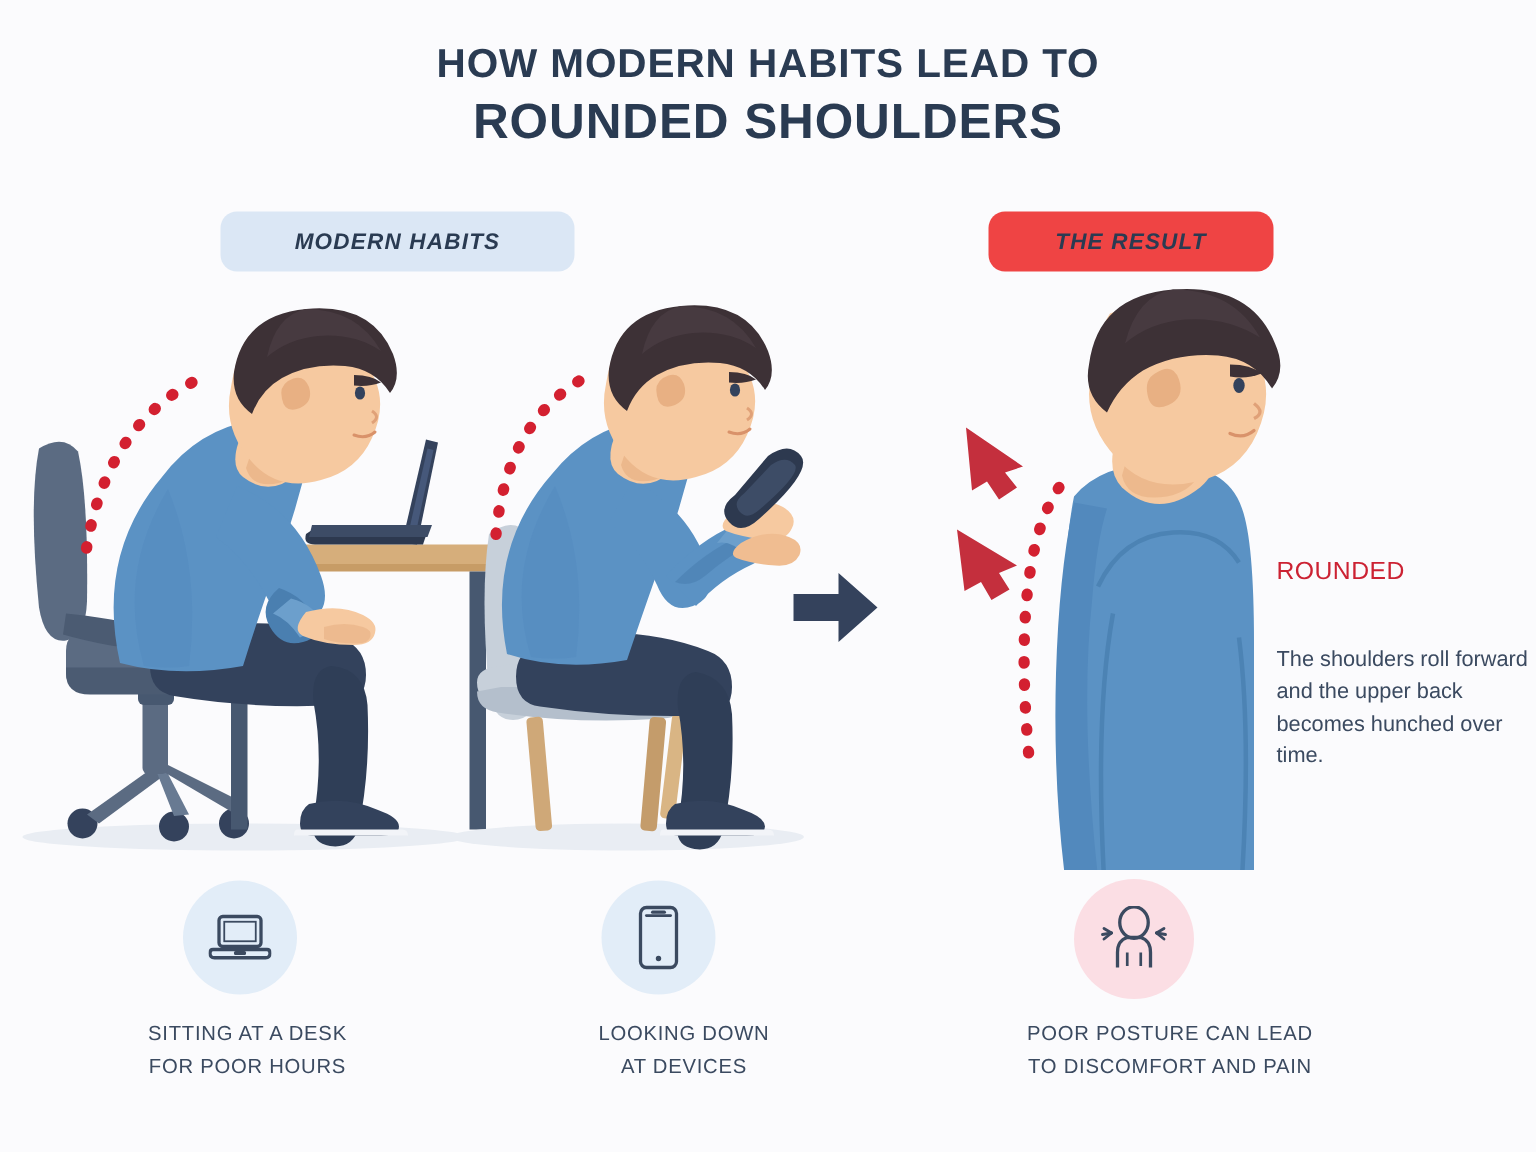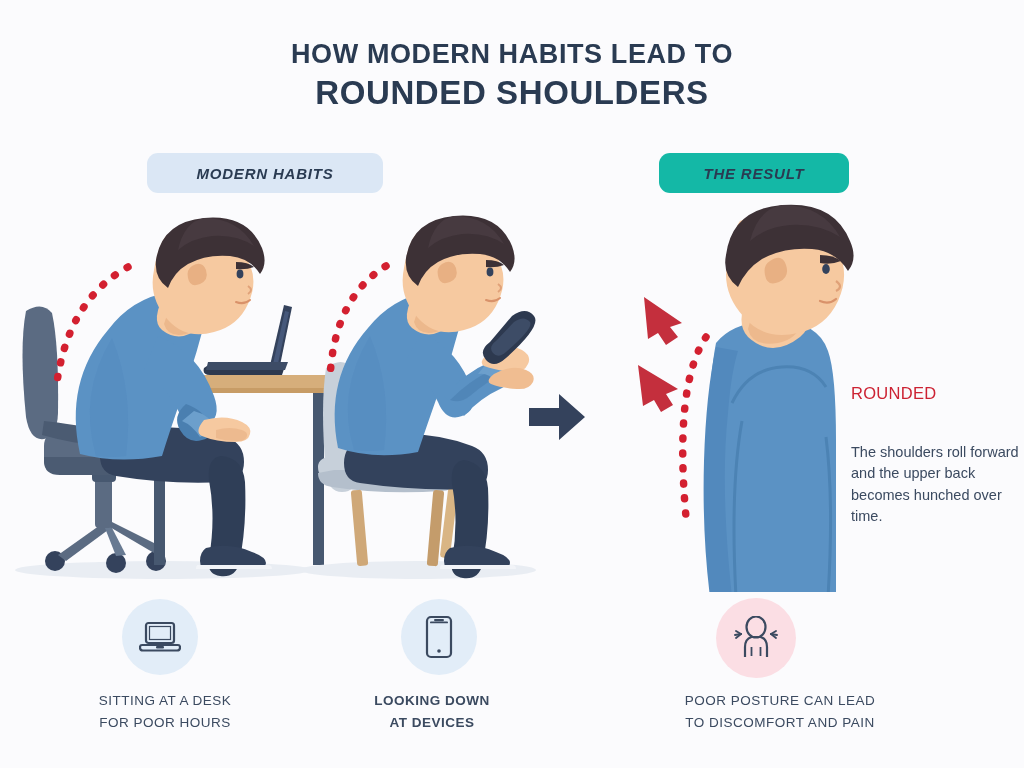"HOW MODERN HABITS LEAD TO" .stage { margin-top: 12px -> none }
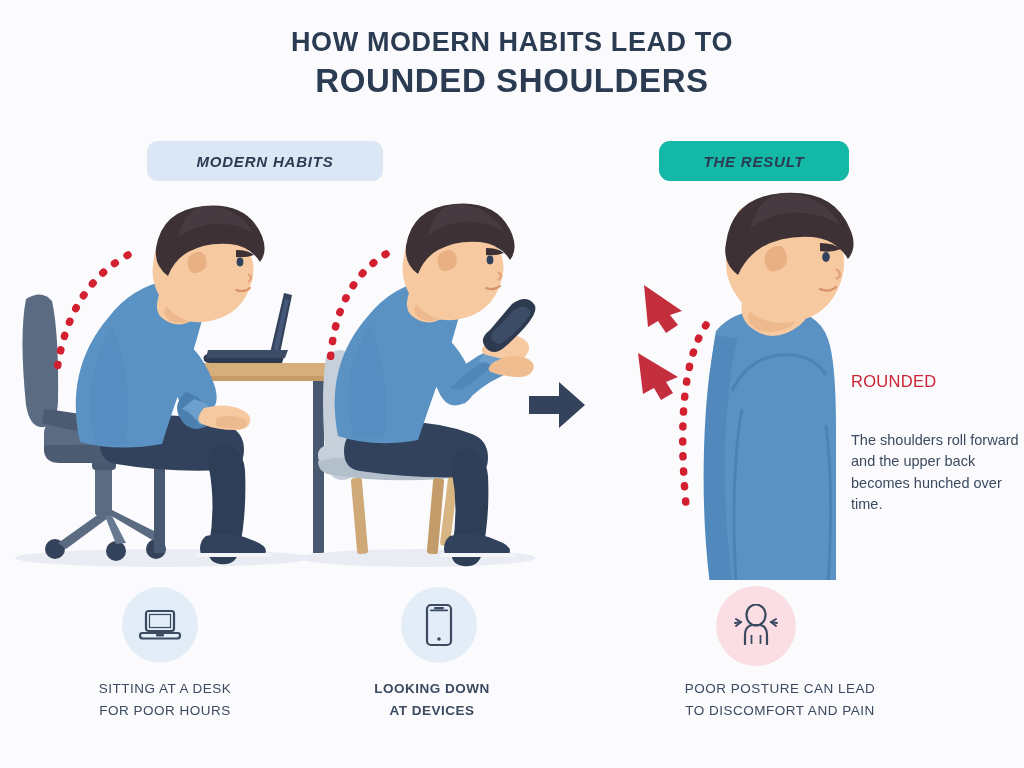"THE RESULT" .badge-result { background: #14b8a6 -> #ef4444 }
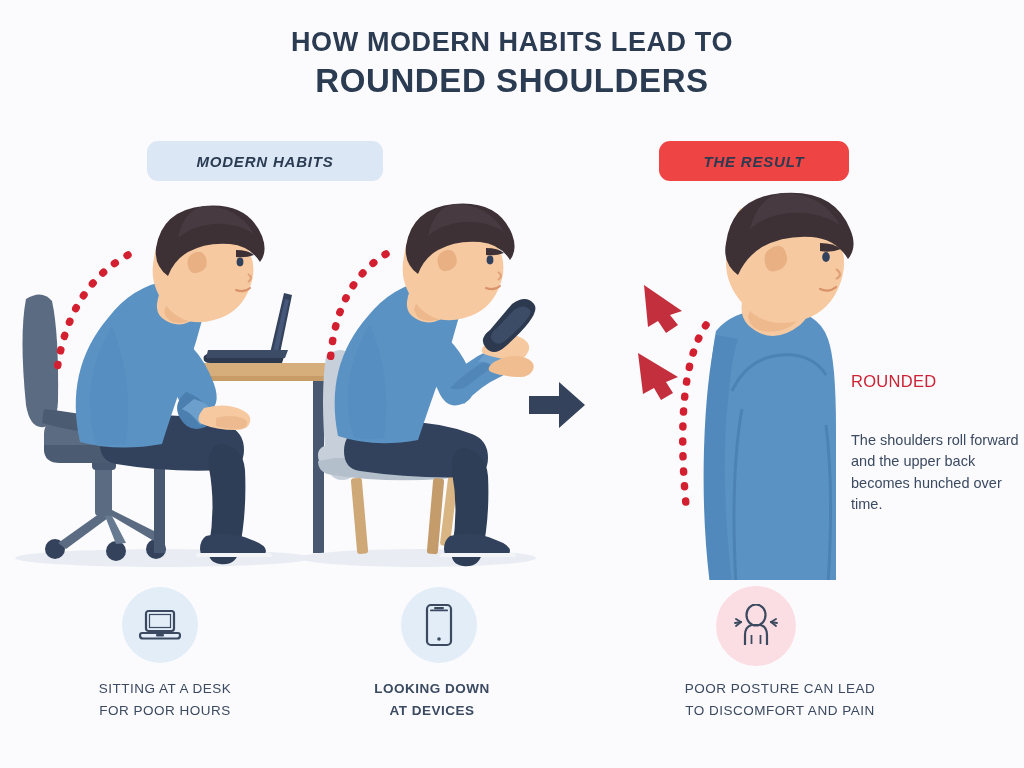"LOOKING DOWN" .cap2 { font-weight: bold -> none; left: 322px -> 346px }
